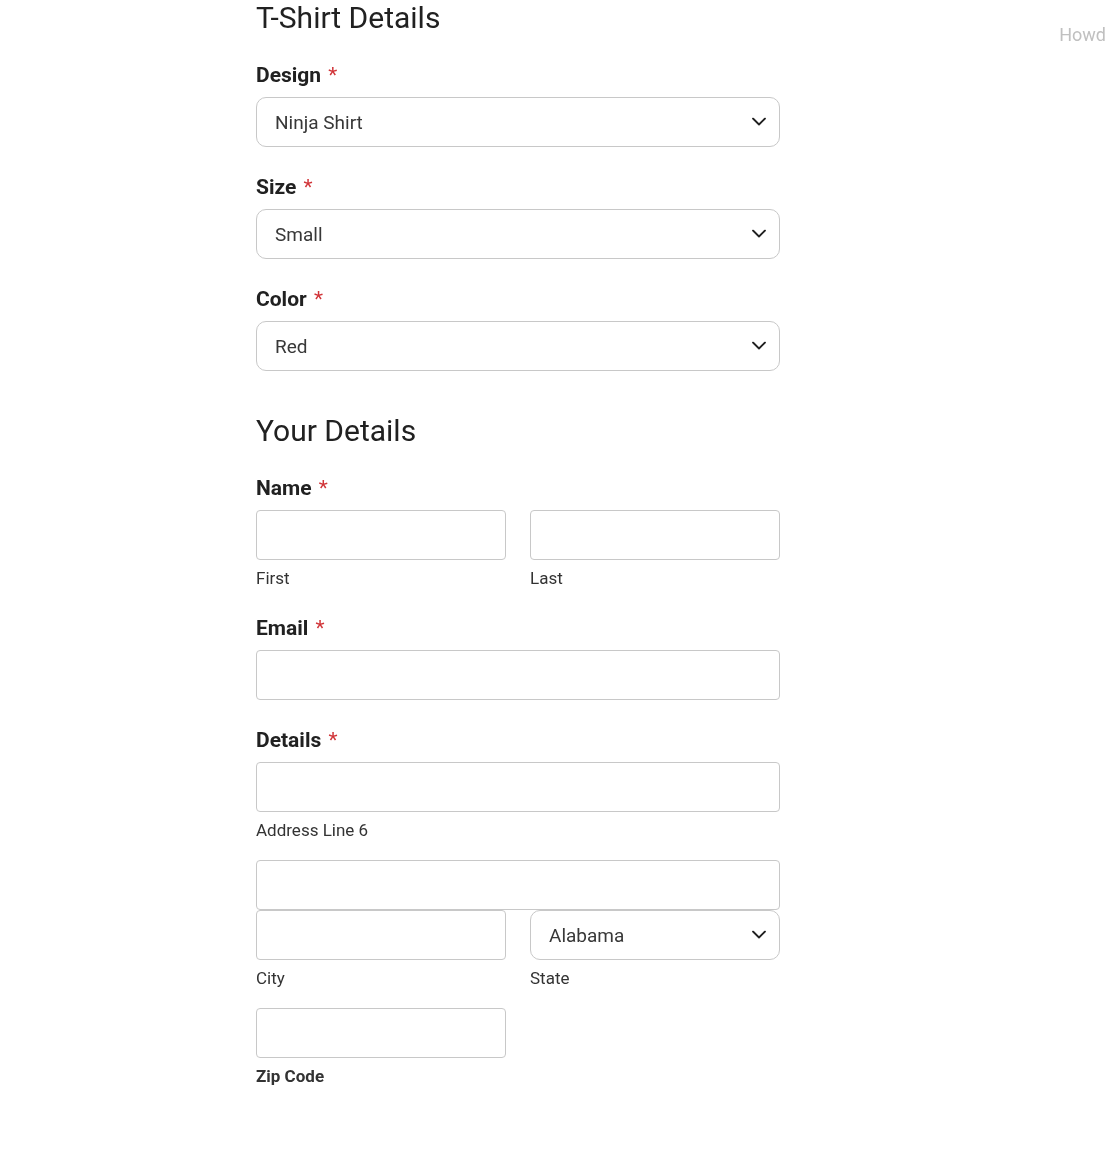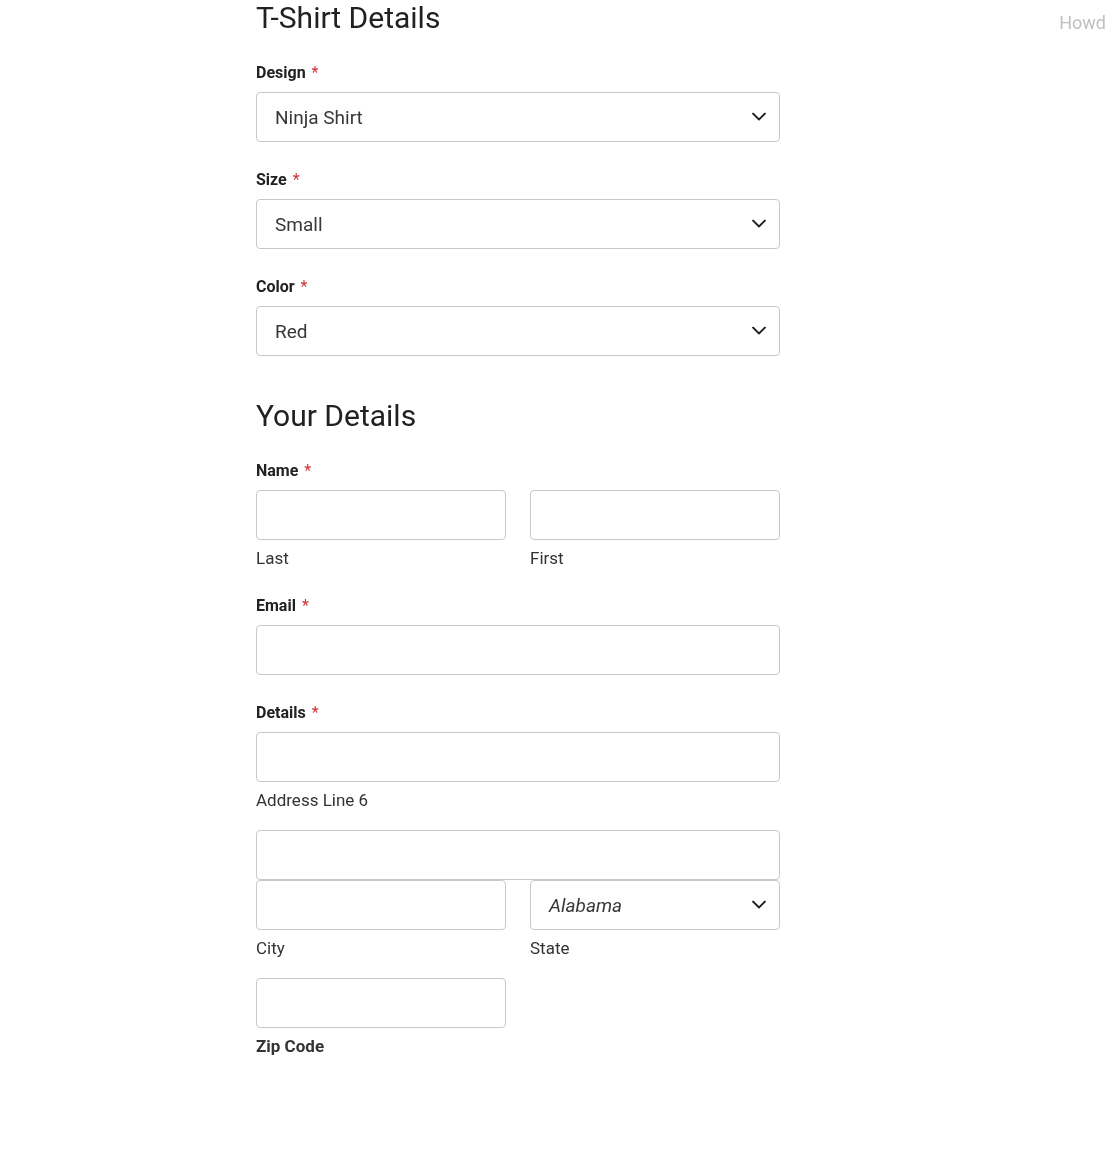"Howd" .howd { top: 12px -> 24px }
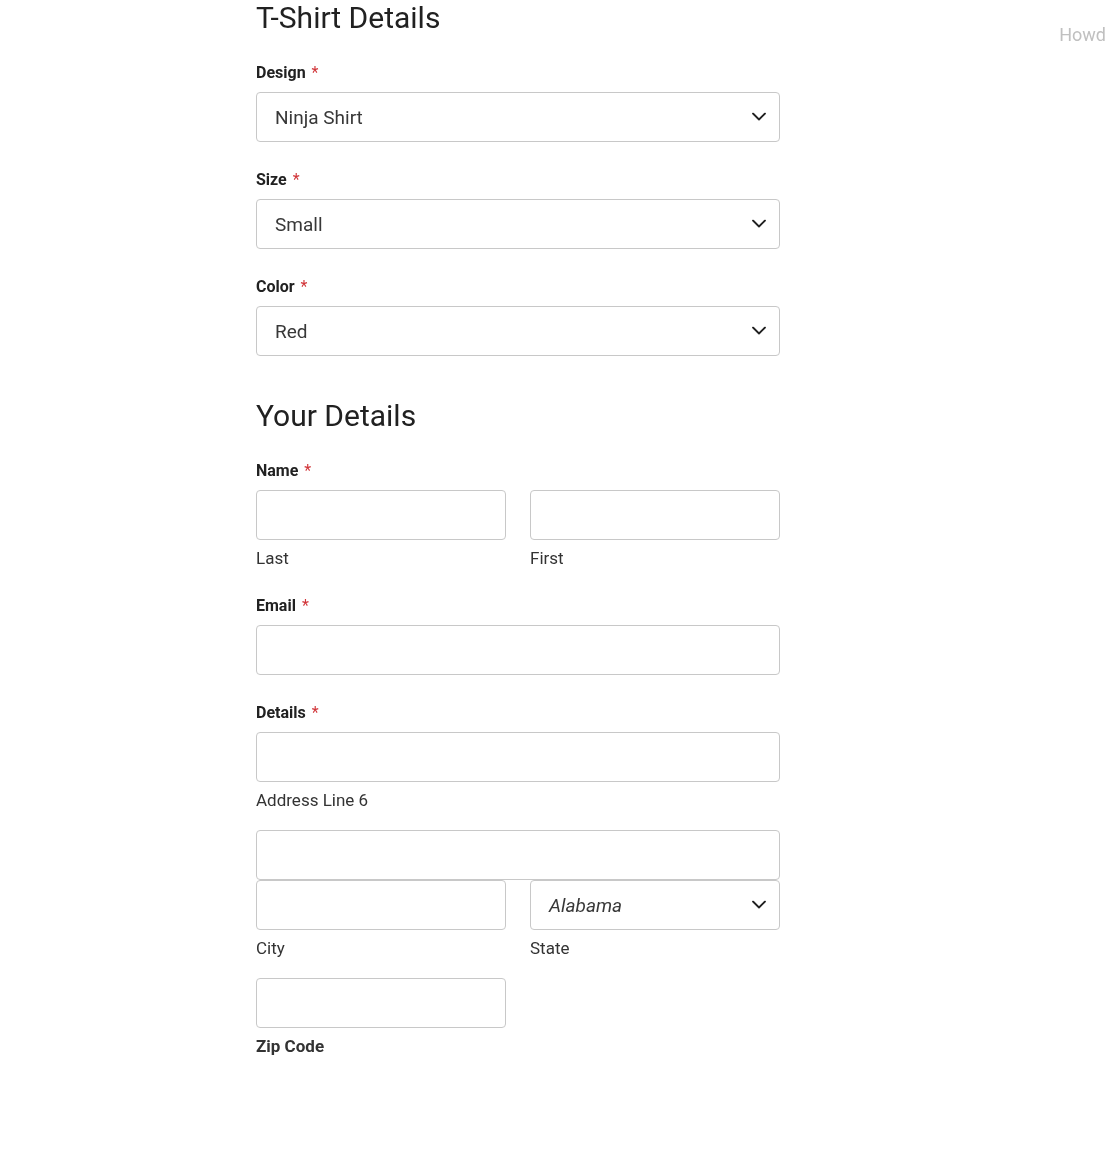"Design *" .field-label { font-size: 16px -> 21px }
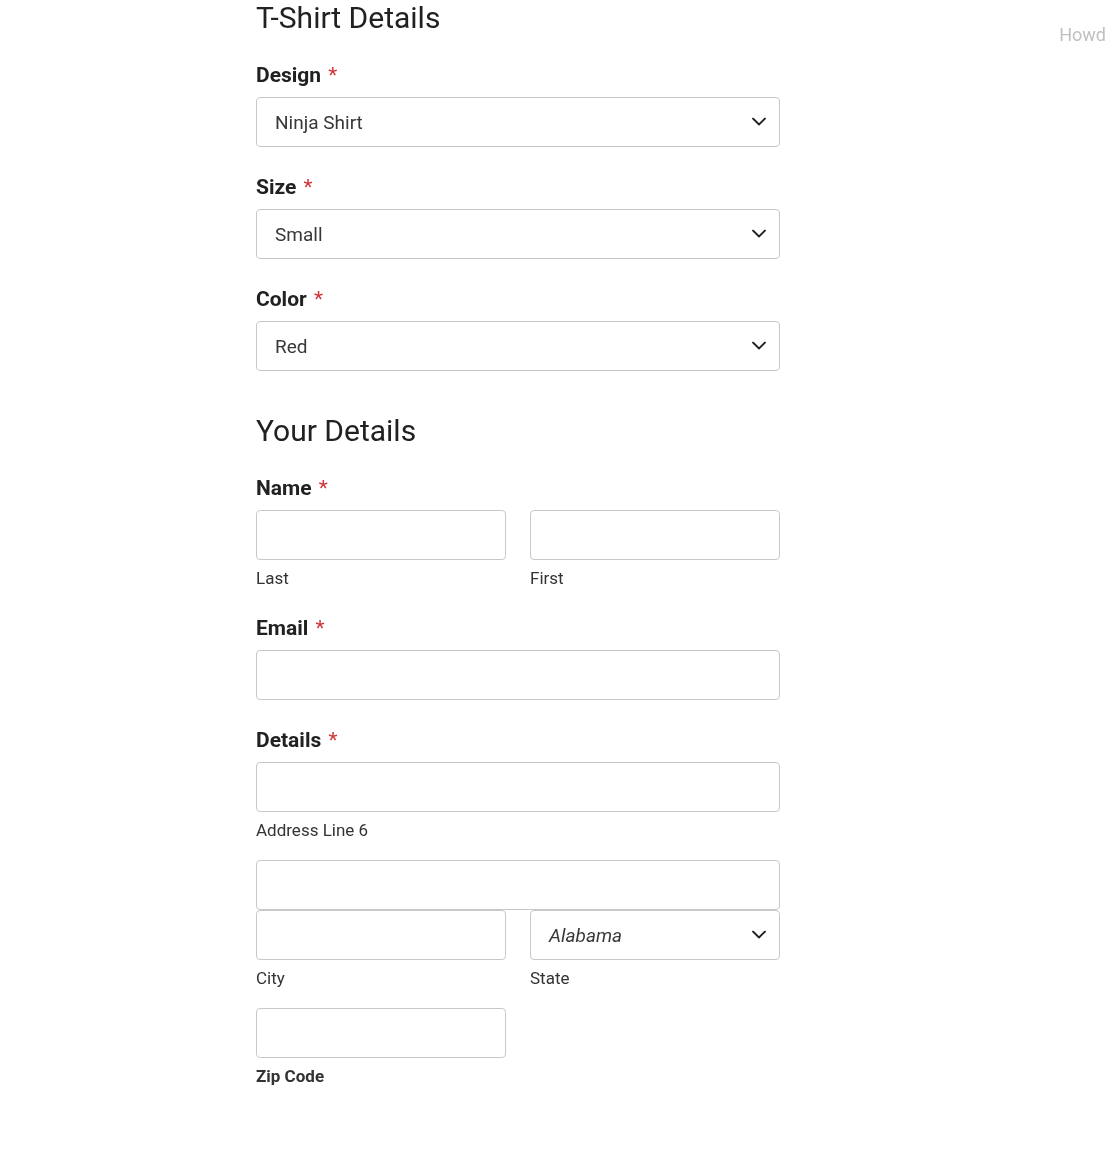"Ninja Shirt" .select-box { border-radius: 4px -> 10px }
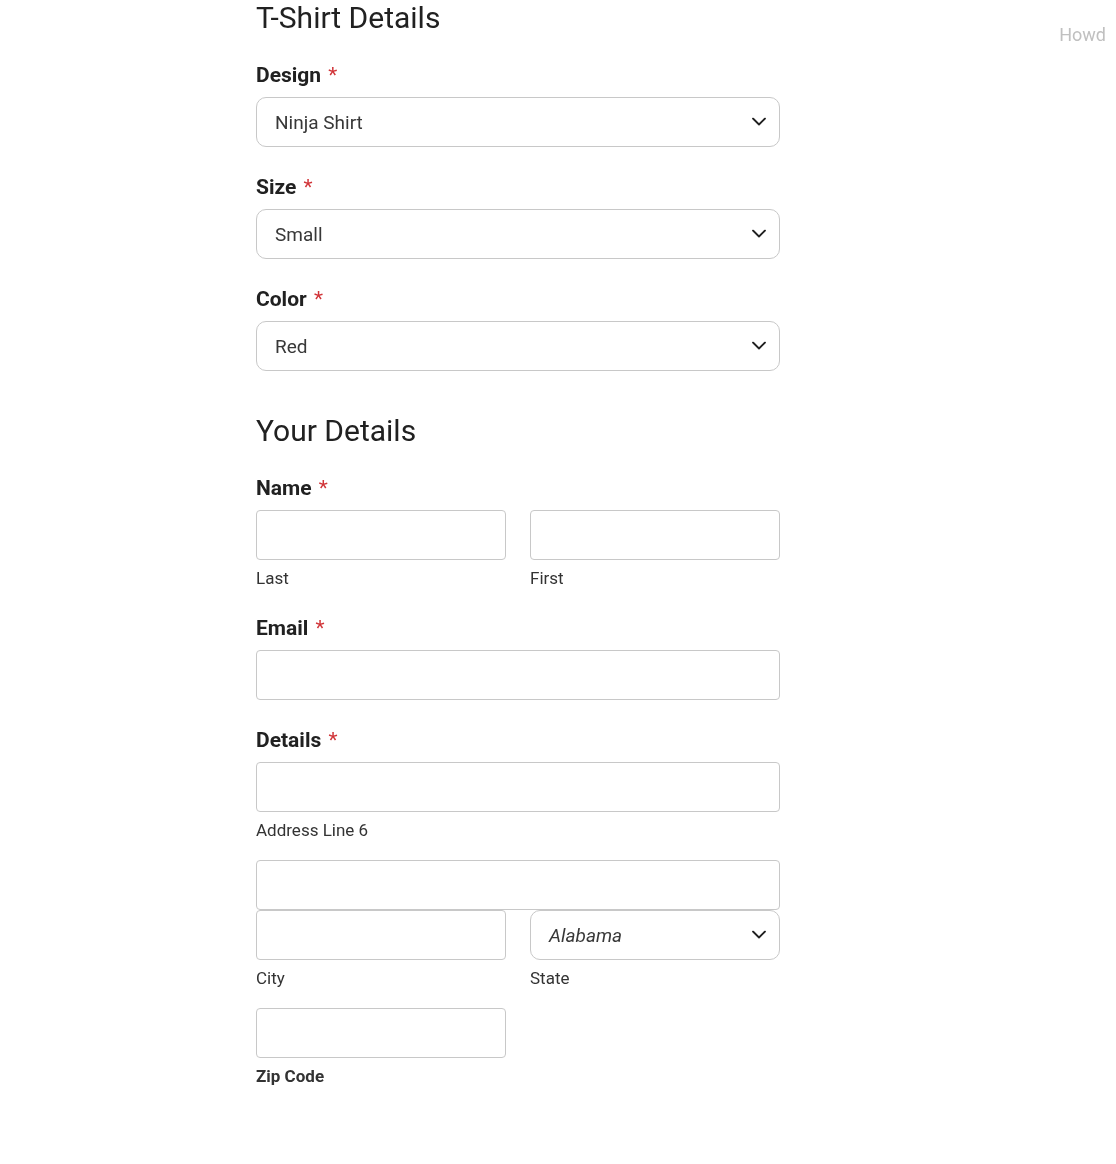"Last" div.col { order: before "First" -> after "First" }
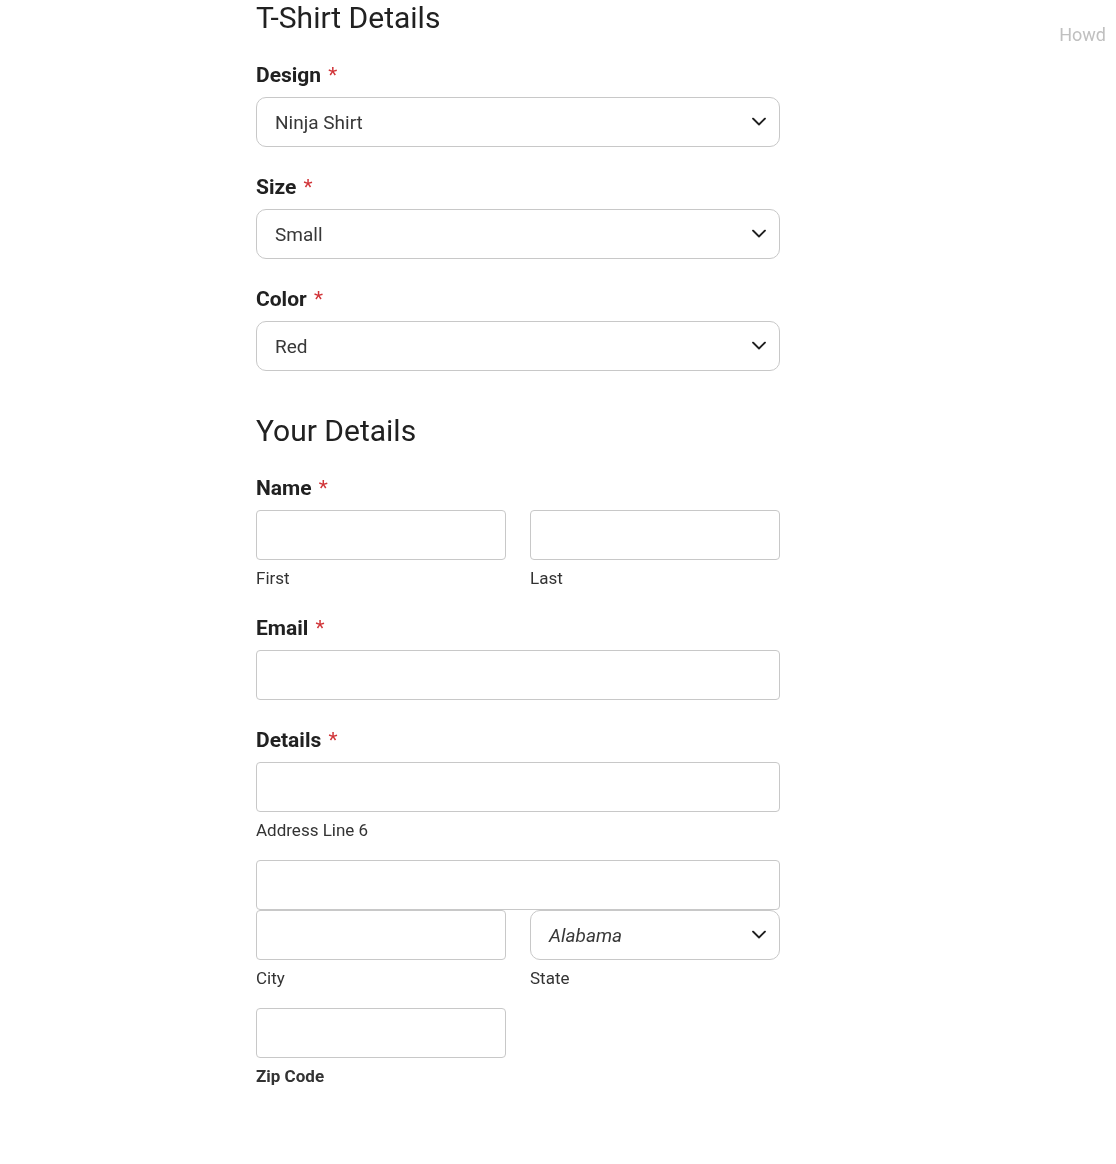"Alabama" .addr-group .text-input, .addr-group .select-wrapper { font-style: italic -> none }
